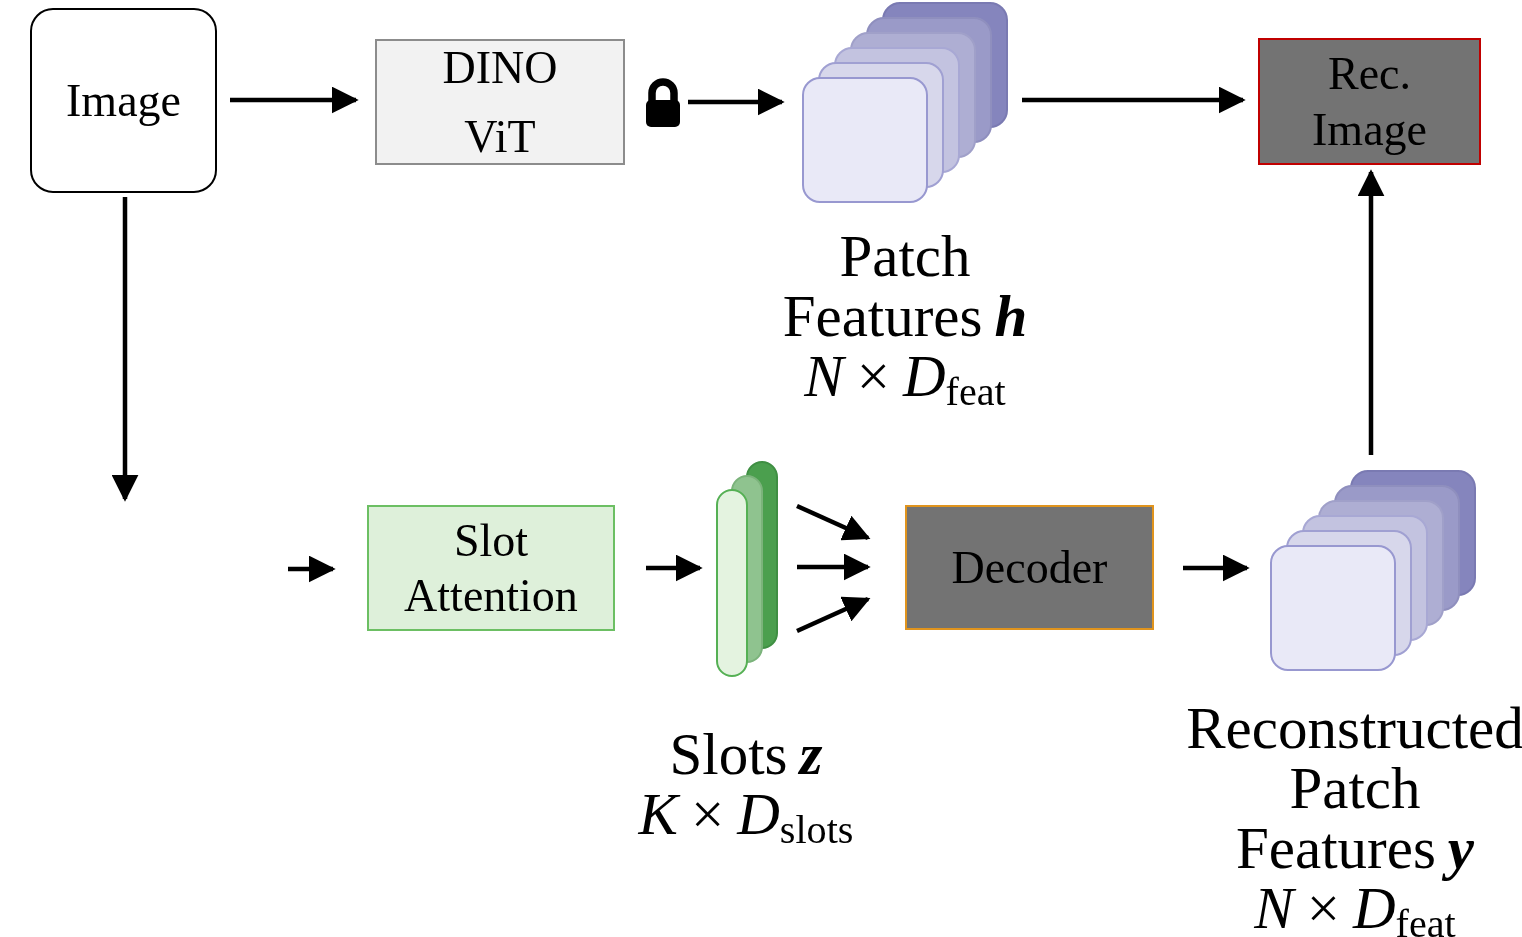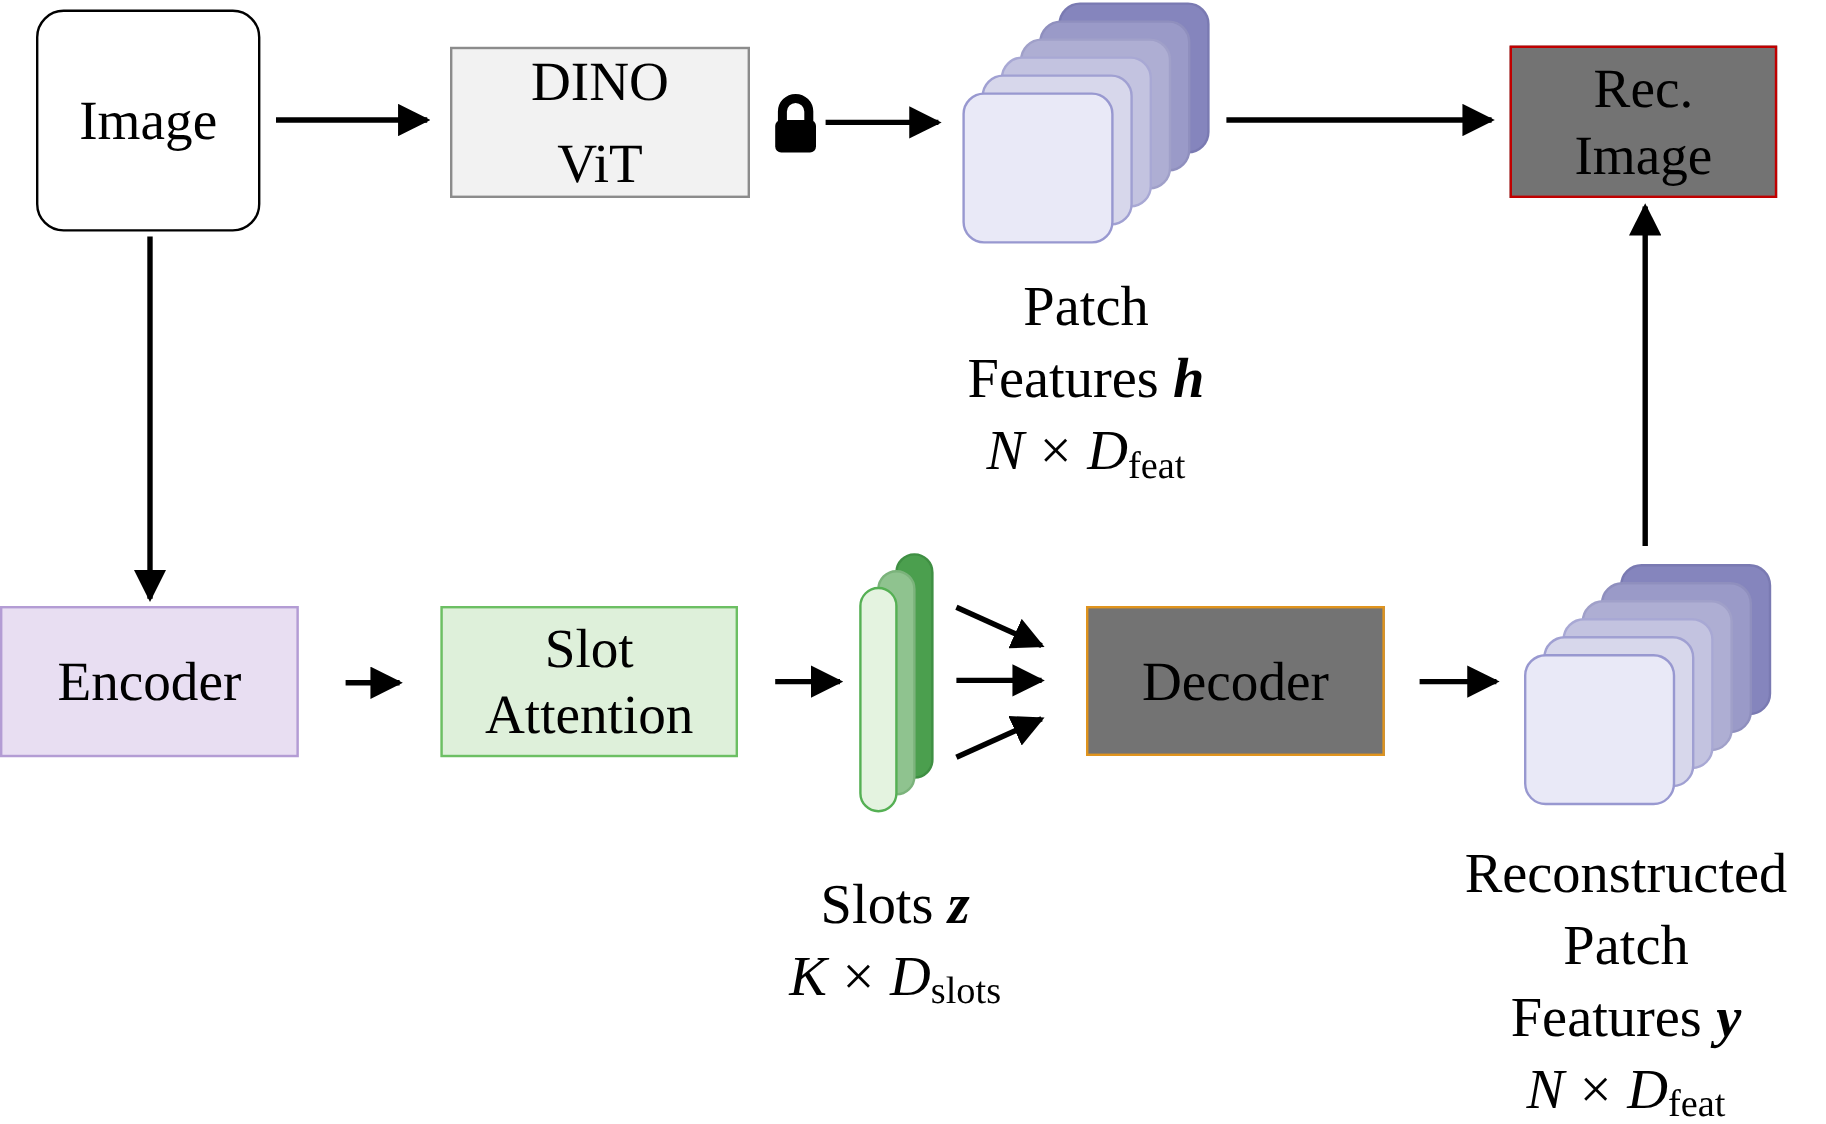"Patch" .lbl { font-size: 47px -> 59px }
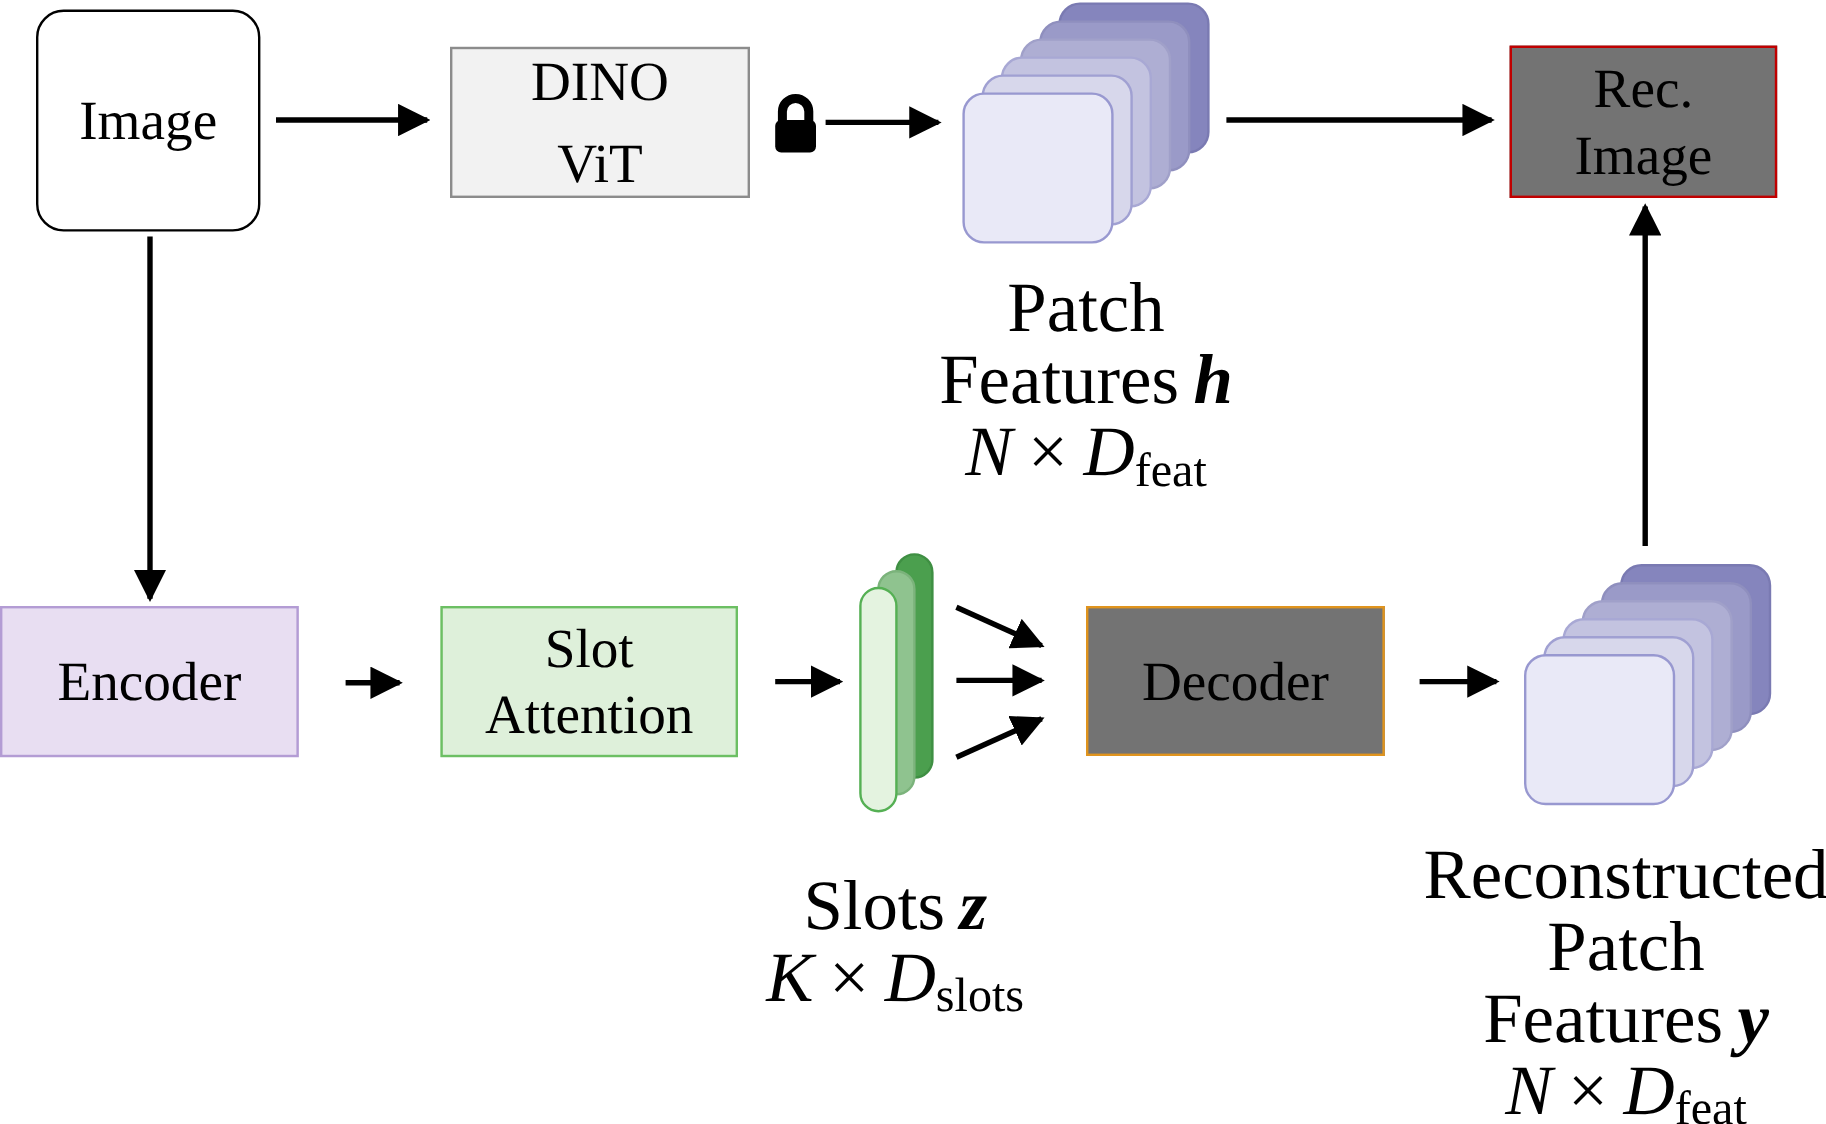"Encoder" div.node { html: <div> <div>Encoder</div> </div> -> none }
